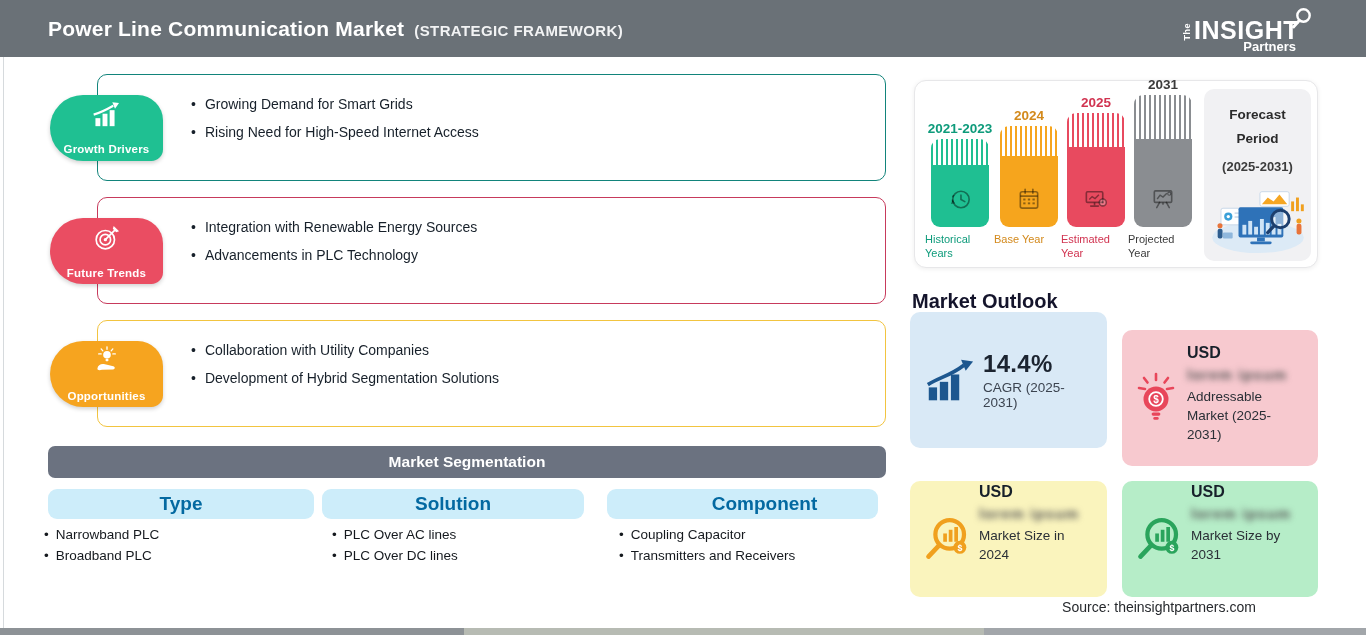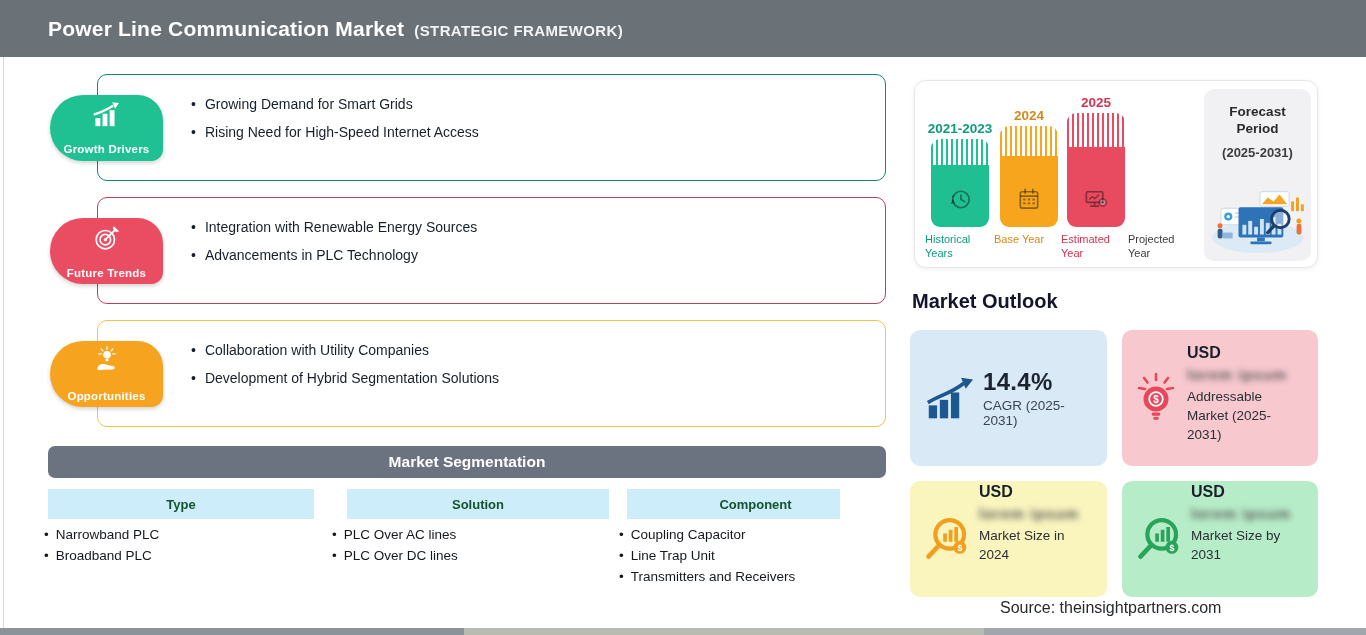"INSIGHT" div.logo { html: none -> <div> <div> <span>The</span> <span>INSIGHT</span> <svg> <circle></circle> <line></line> </svg> </div> <div>Partners</div> </div> }
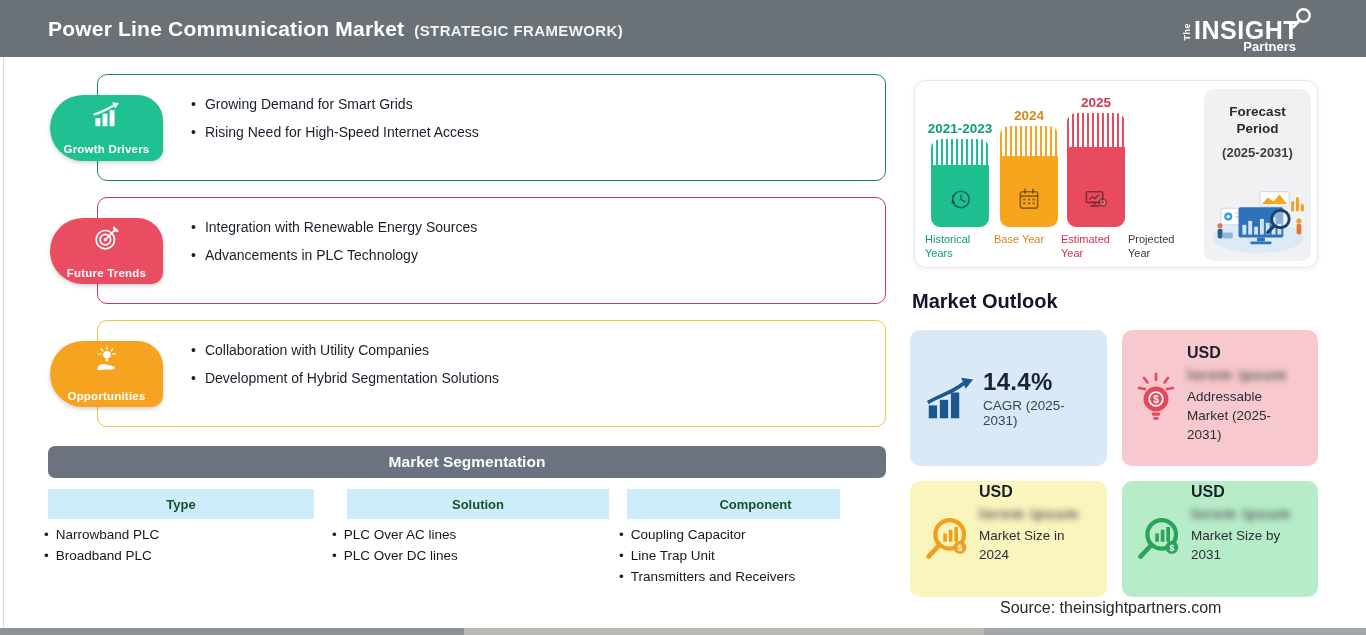"2031" div.tl-col { html: none -> <div> <div>2031</div> <div> <div></div> <div></div> <svg> <rect></rect> <polyline></polyline> <circle></circle> <line></line> <line></line> <line></line> </svg> </div> </div> }
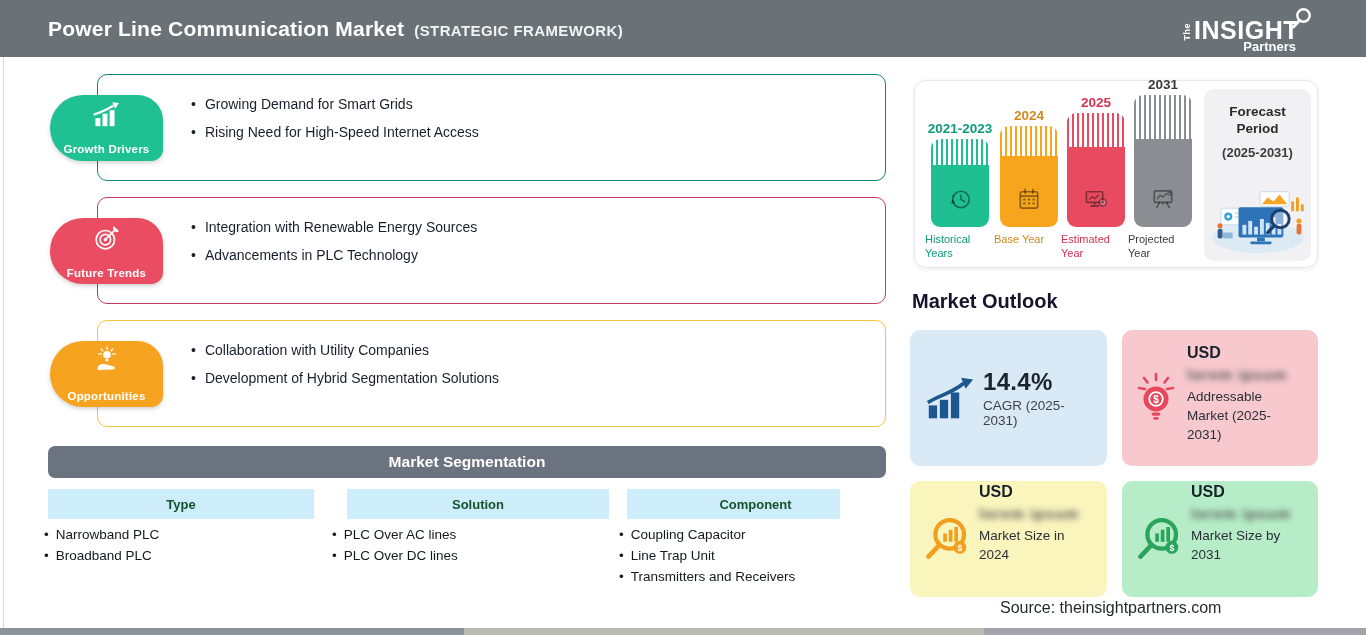"Forecast Period" .fc-label { line-height: 17px -> 24px }
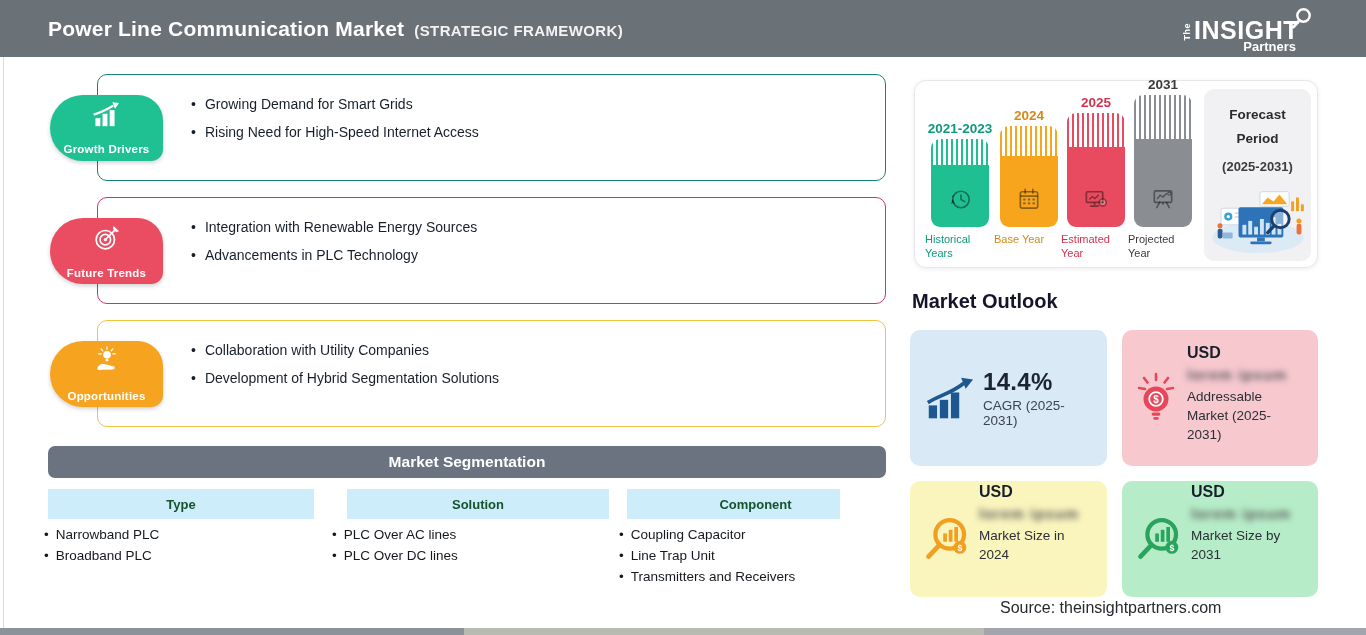"14.4%" .card-blue { top: 330px -> 312px }
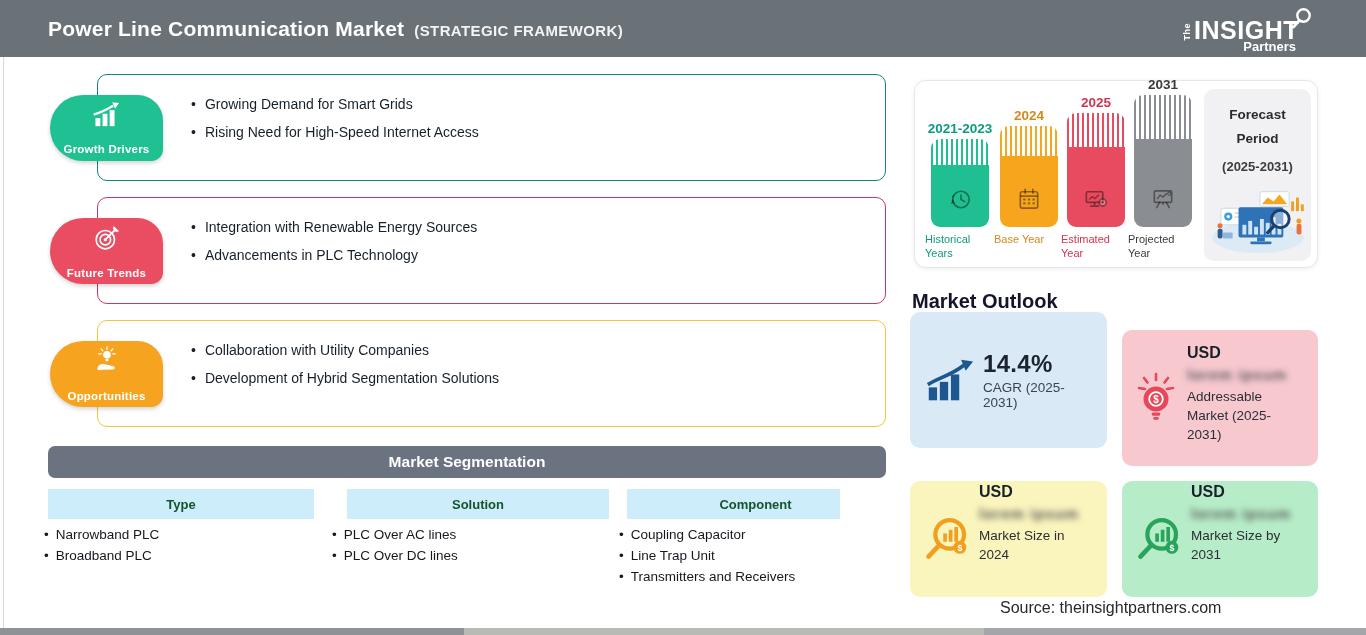"Type" .seg-head { border-radius: 0 -> 9px; color: #14532d -> #0369a1; font-size: 13px -> 19px }
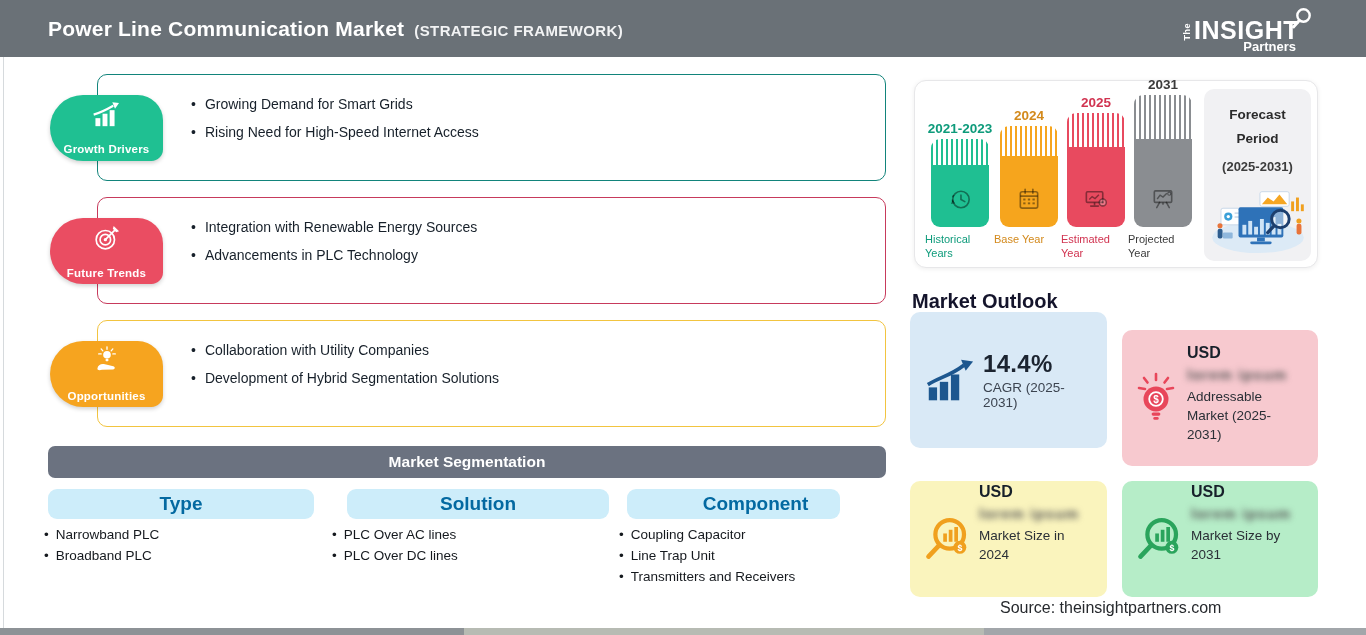"Solution" .seg-head-1 { left: 347px -> 322px }
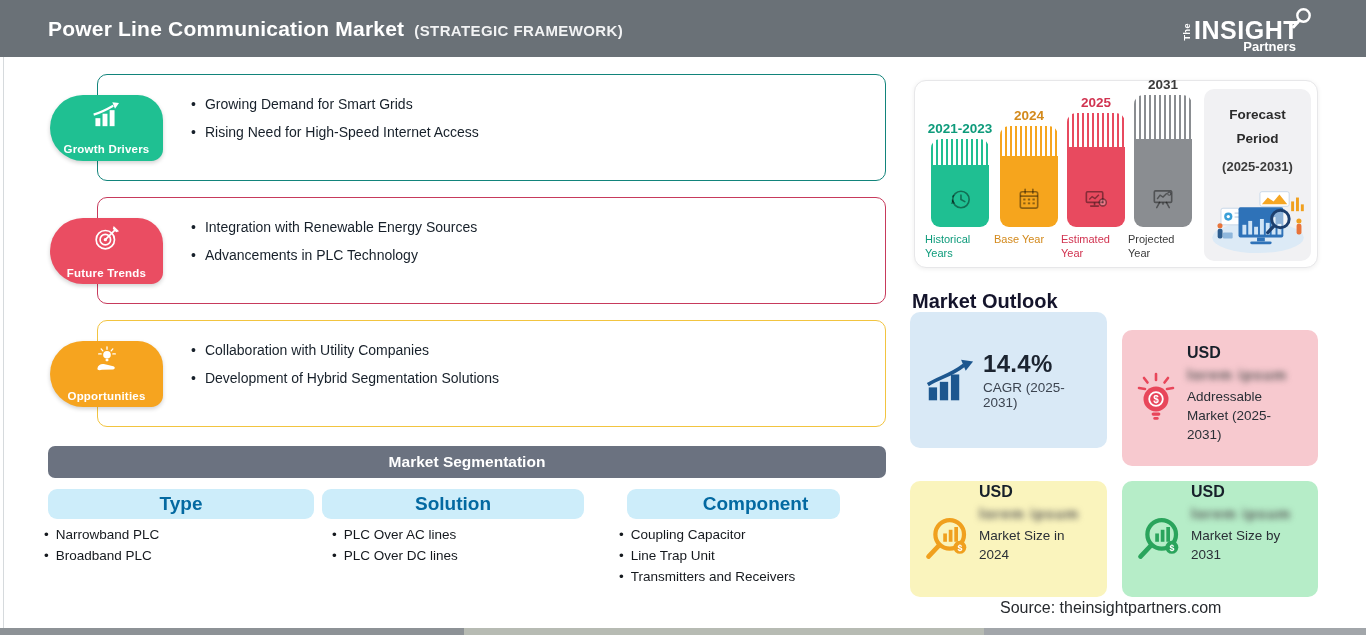"Component" .seg-head-2 { left: 627px -> 607px; width: 213px -> 271px }
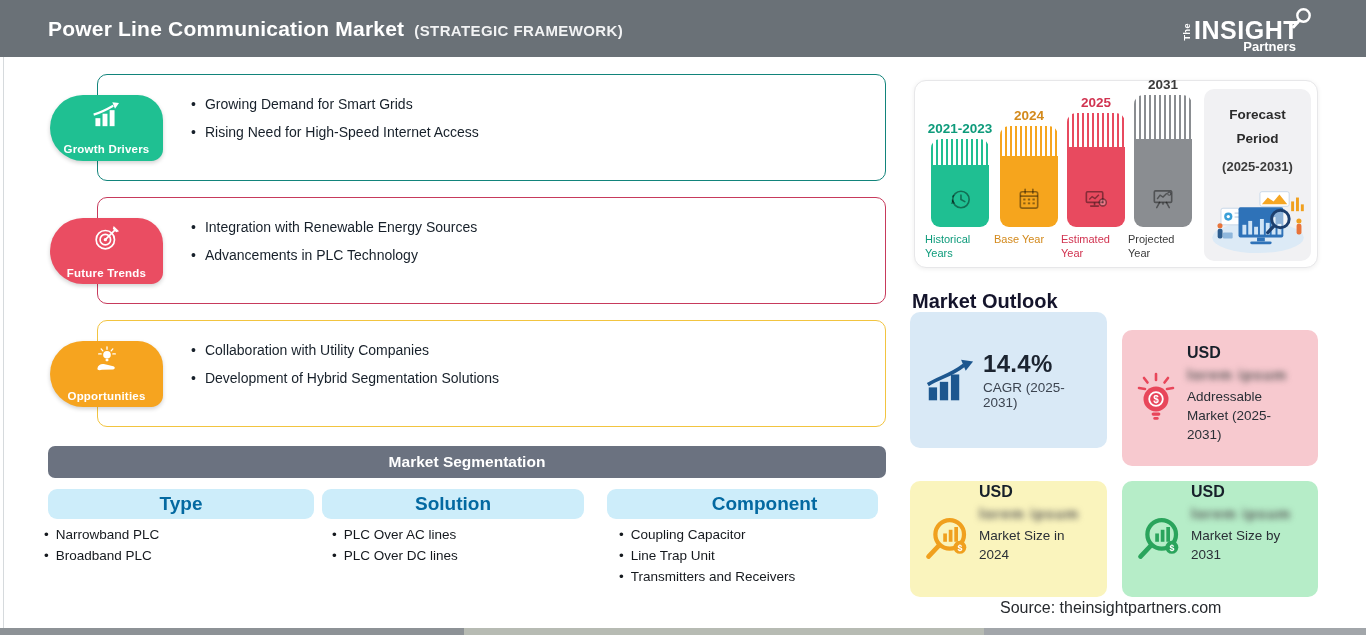"Line Trap Unit" li { html: <li>Line Trap Unit</li> -> none }
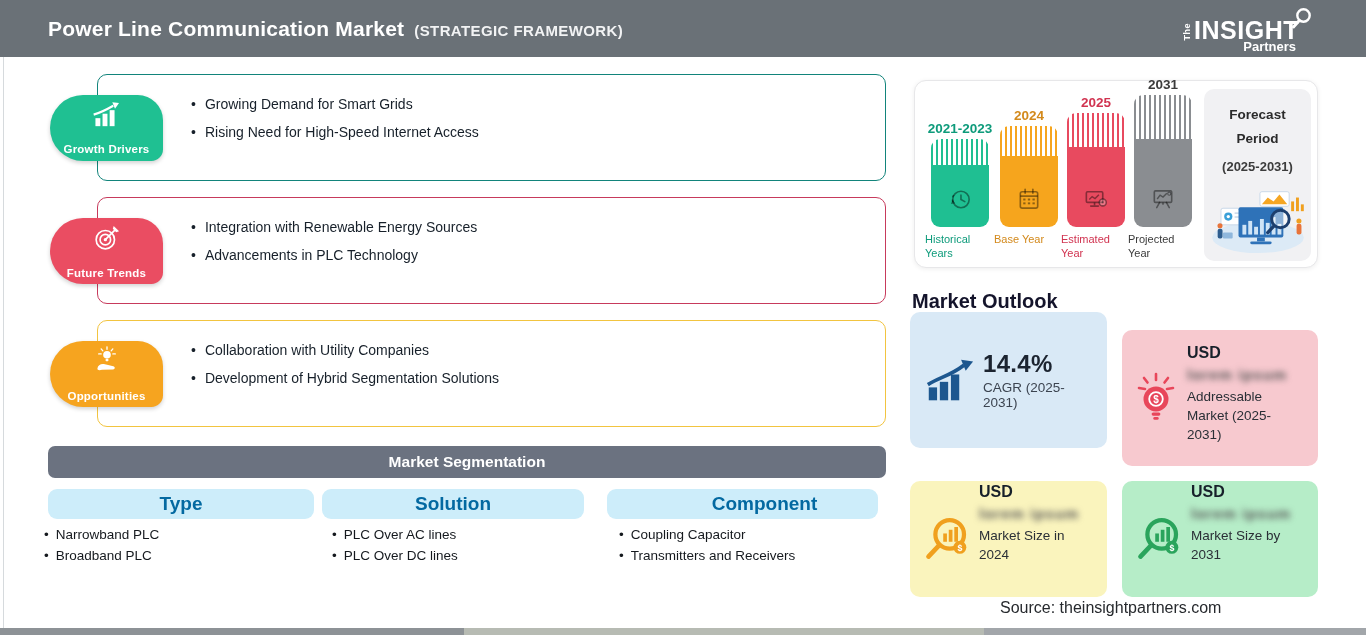"Source: theinsightpartners.com" .source { font-size: 16px -> 14px; text-align: left -> center }
